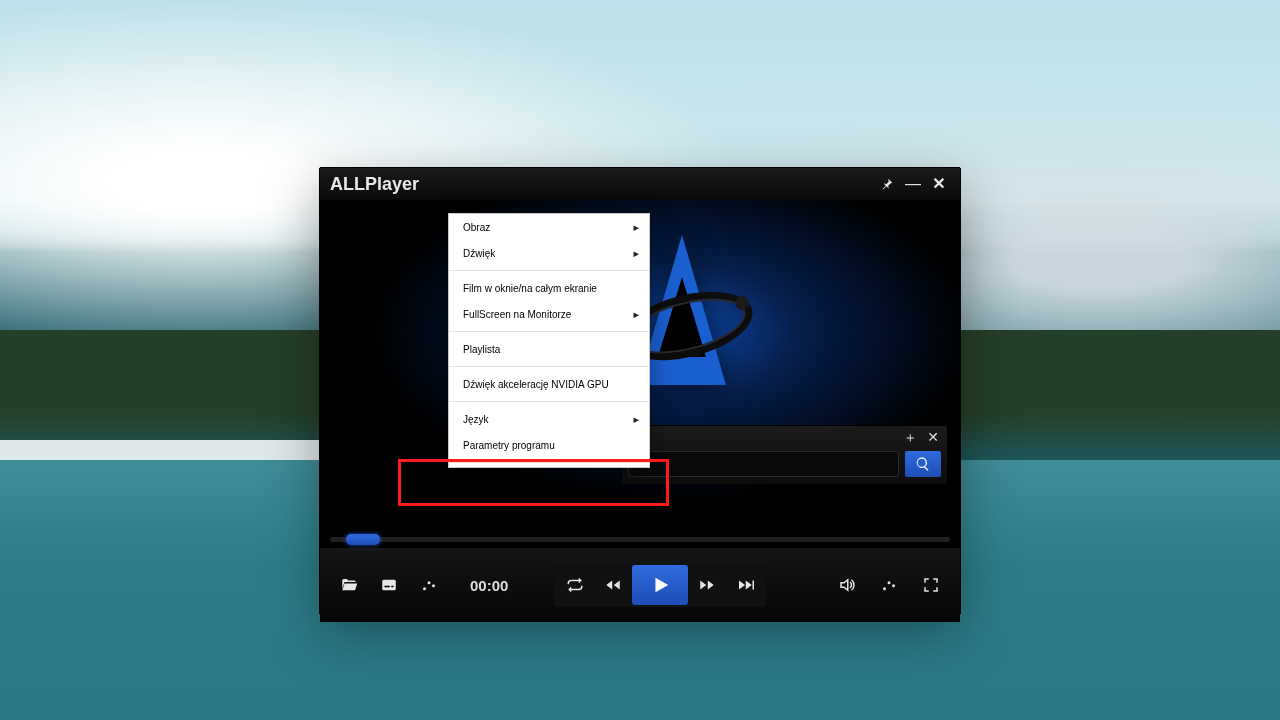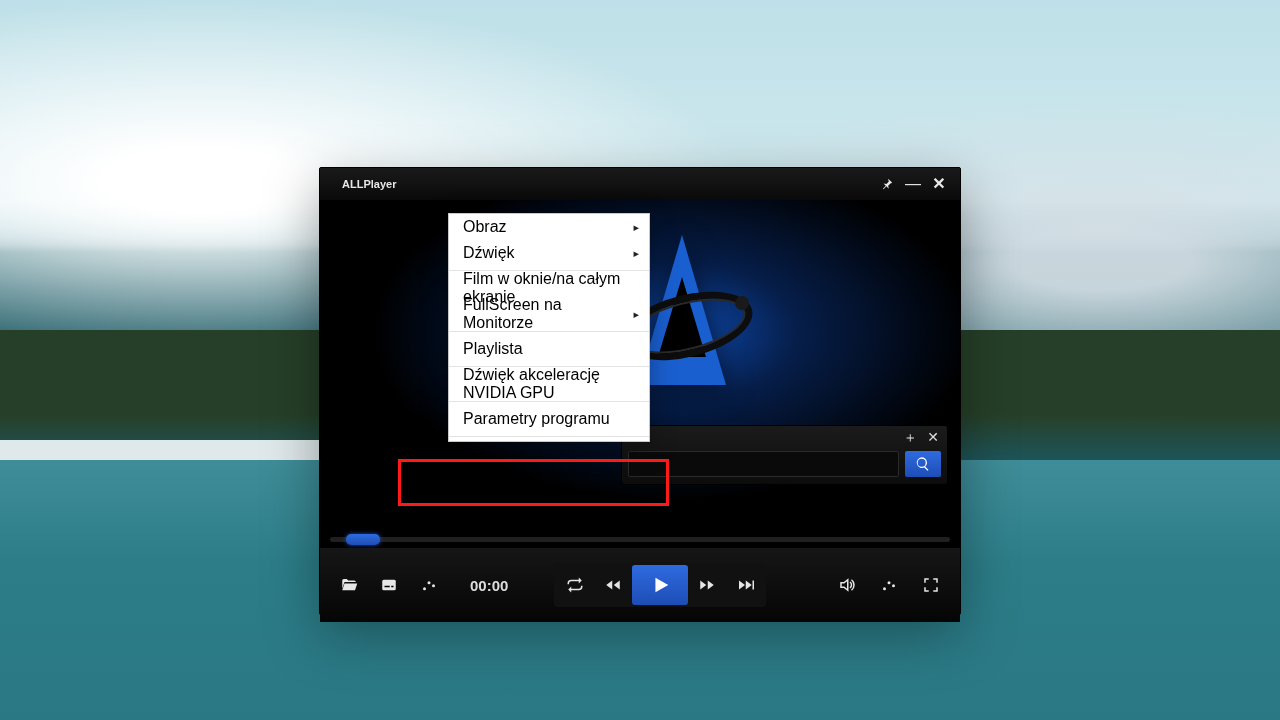"ALLPlayer" .titlebar .title { font-size: 11px -> 18px; margin-left: 12px -> none }
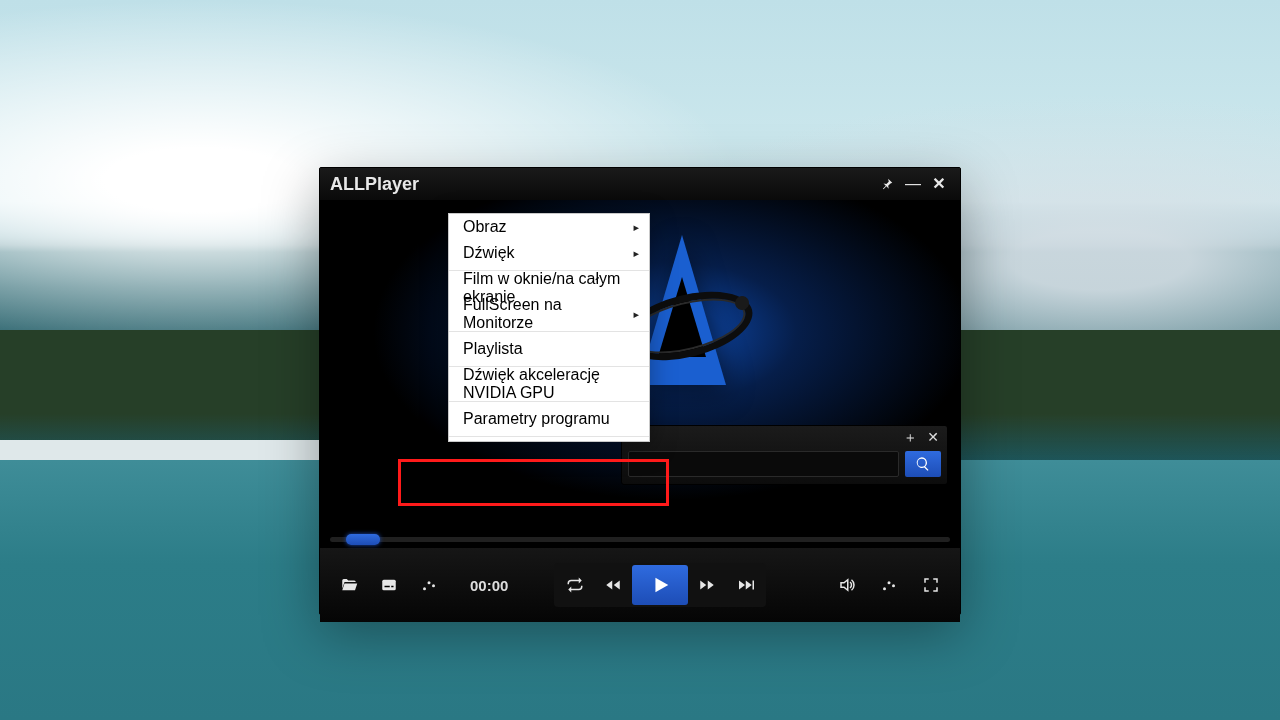"Obraz" .ctxmenu { font-size: 16px -> 10px }
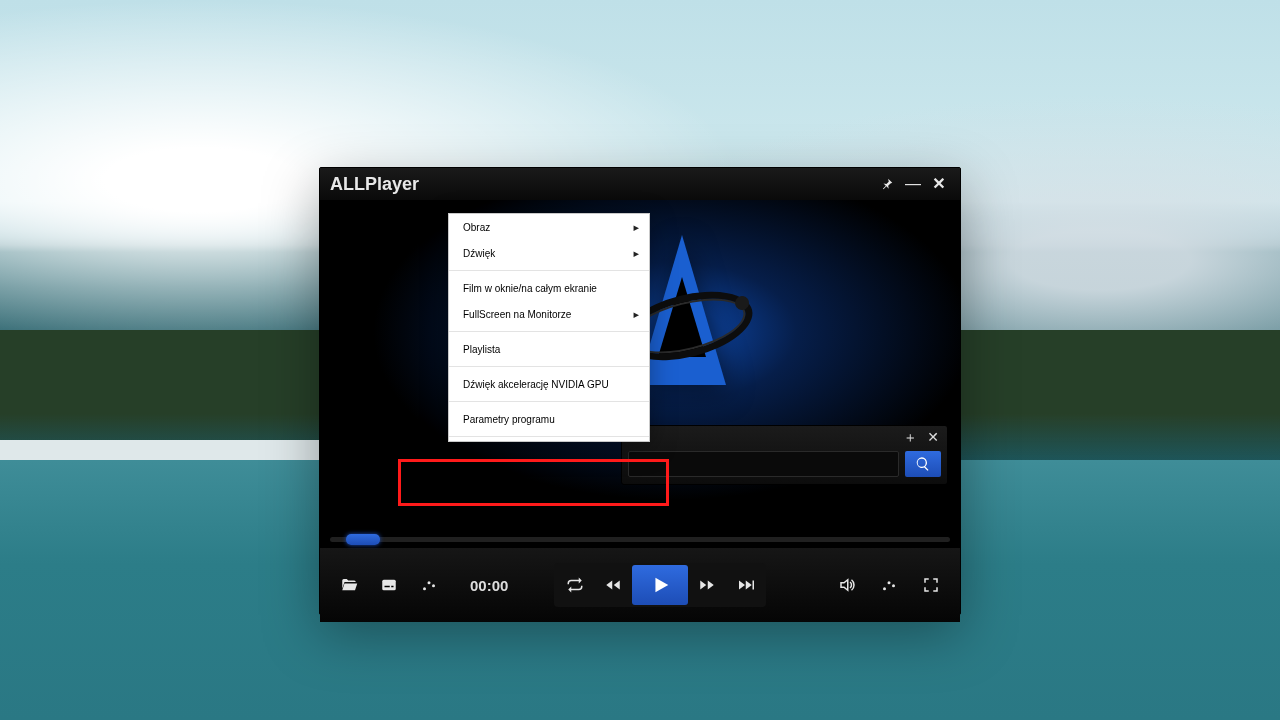"Język" div.mi { html: none -> <div>Język</div> }
